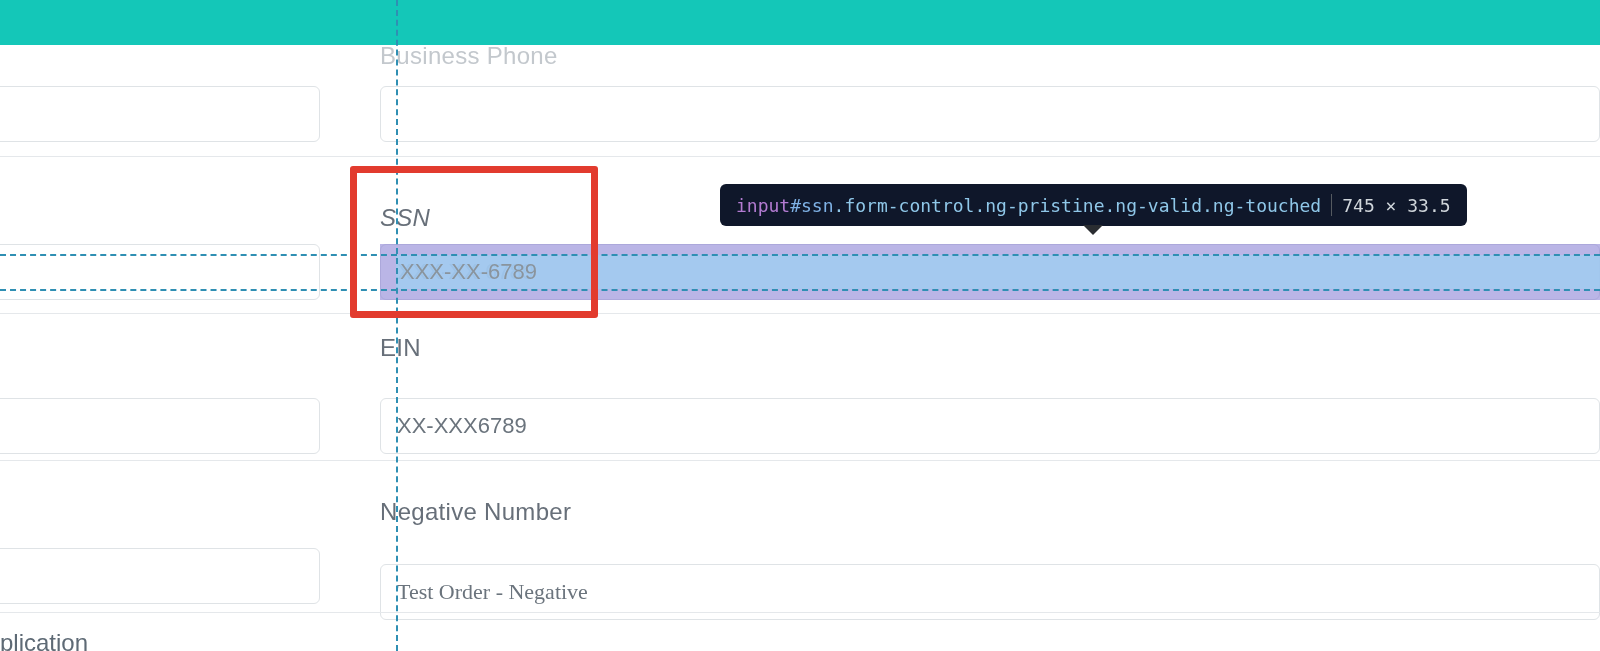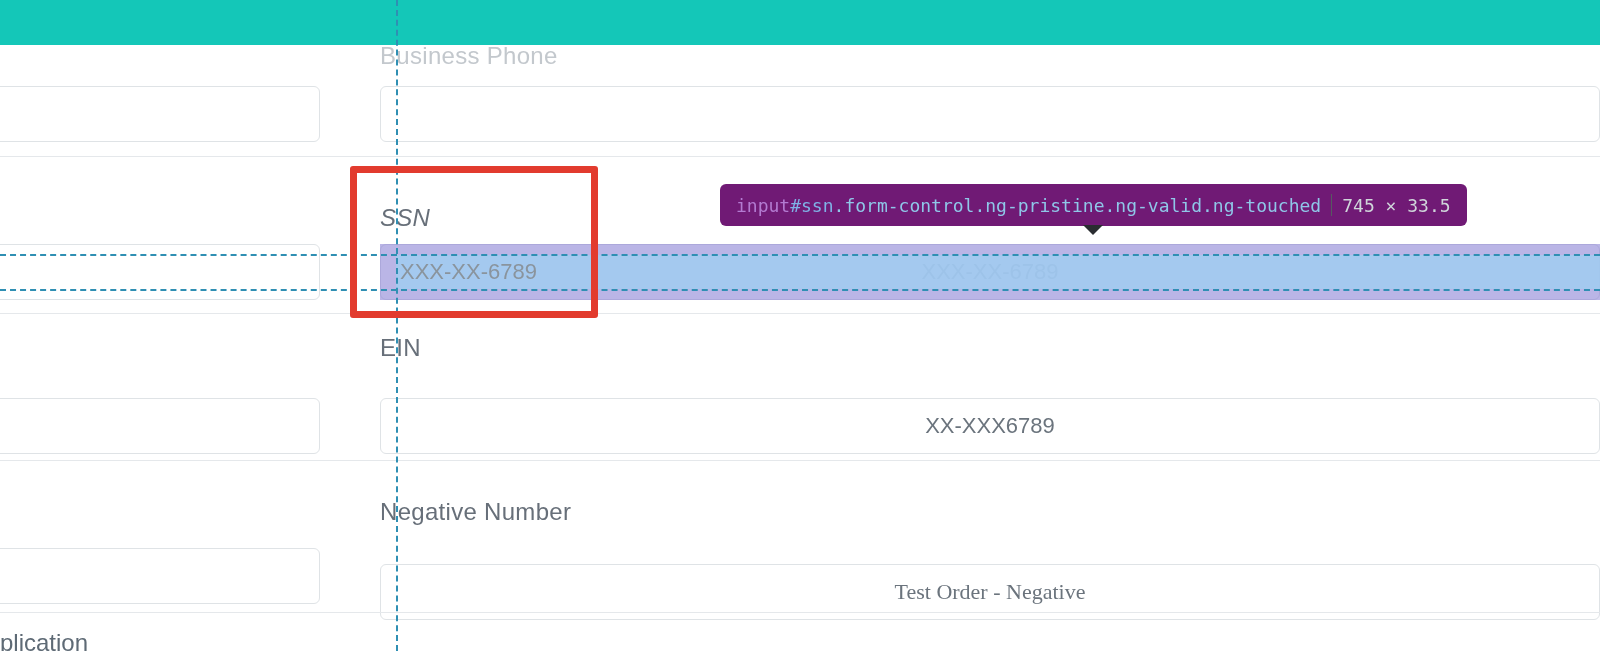"Business Phone" * { text-align: center -> none }
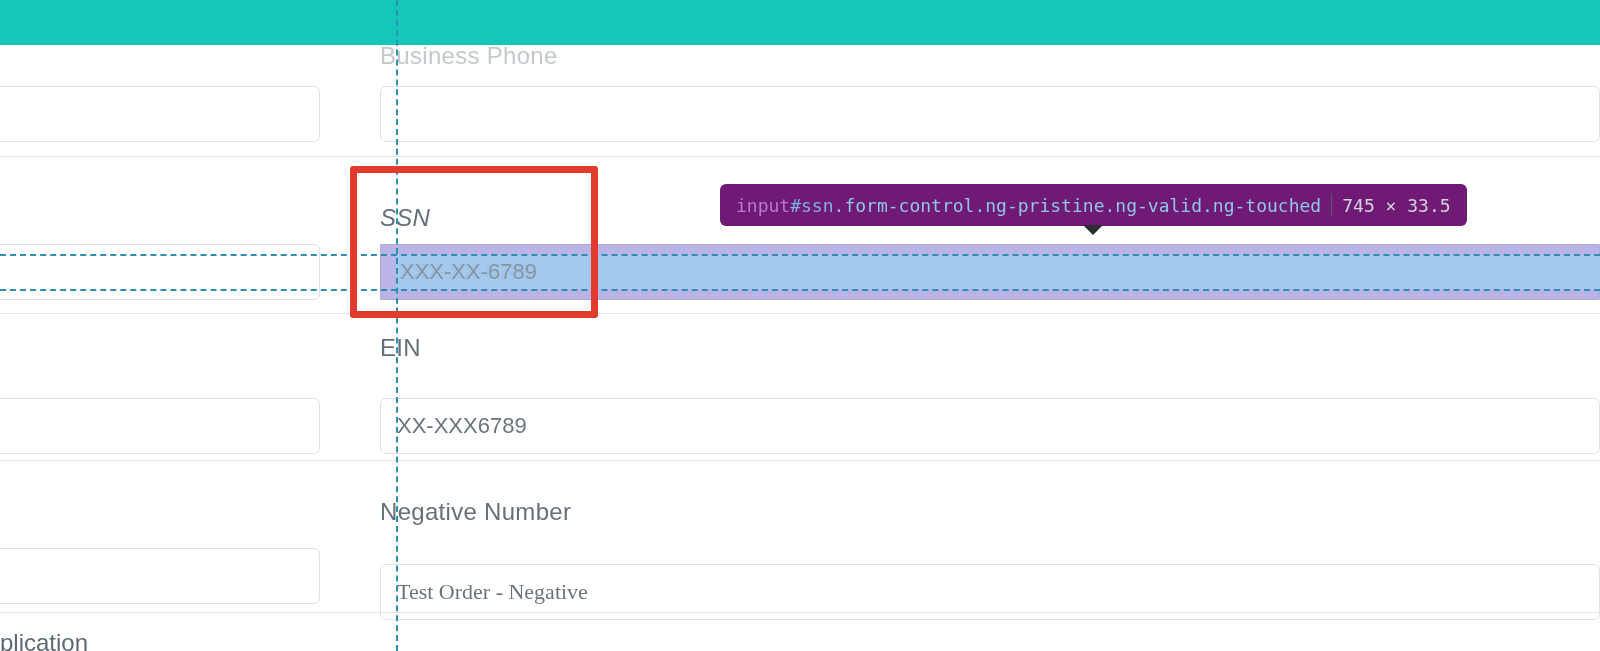"input#ssn.form-control.ng-pristine.ng-va" .dt-tip { background: #701a75 -> #0f172a }
